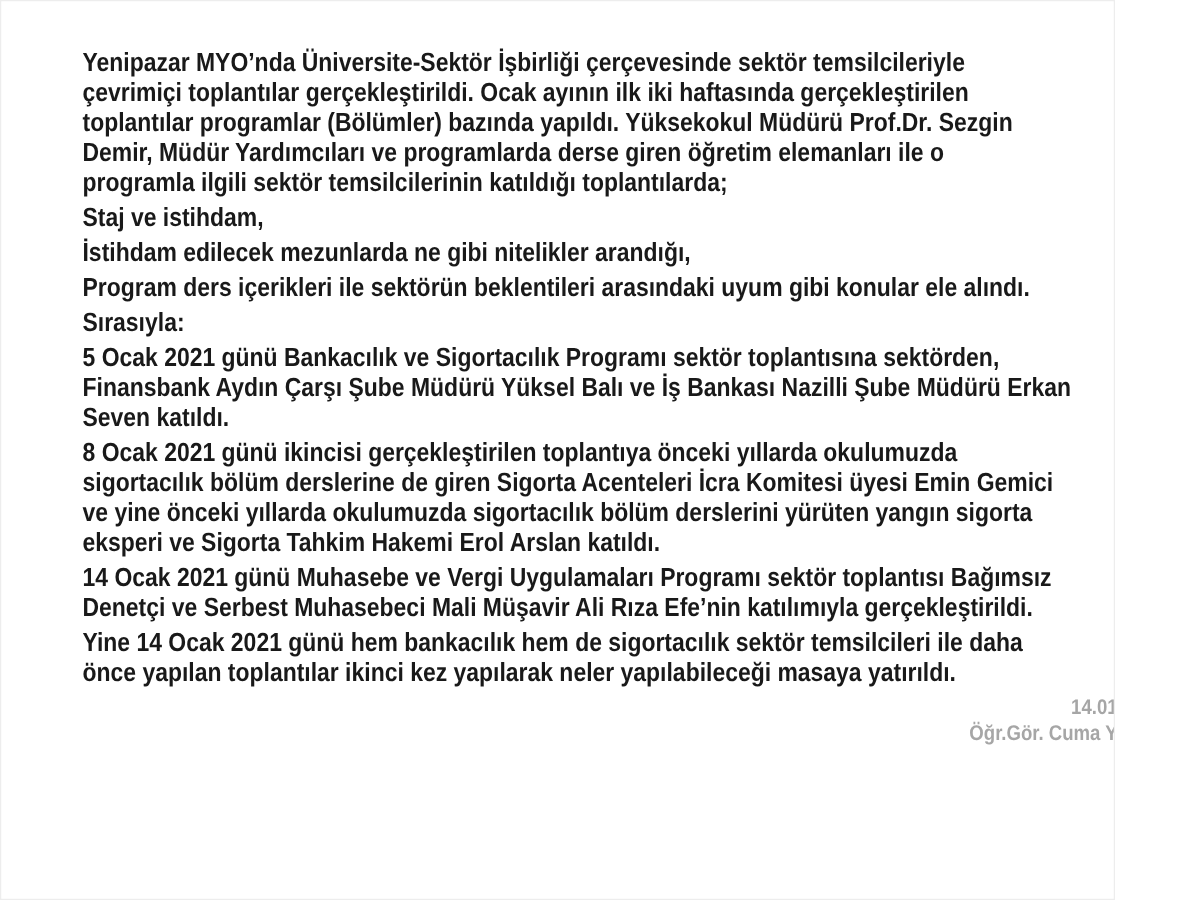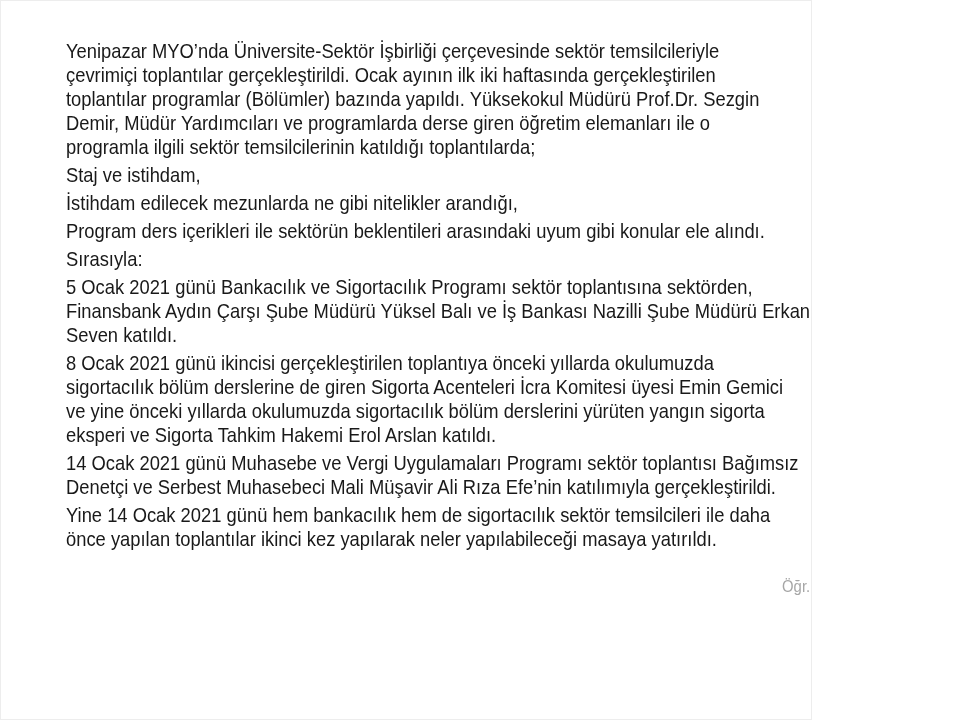"Yenipazar MYO’nda Üniversite-Sektör" .slide { font-weight: none -> bold; width: 812px -> 892px }
